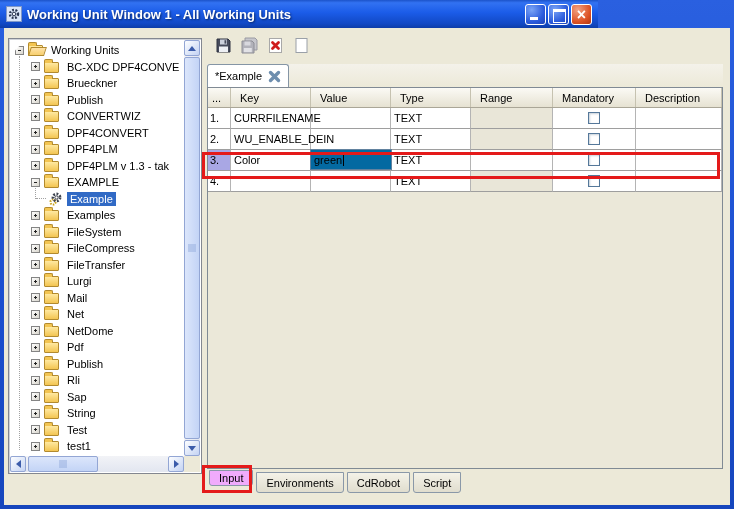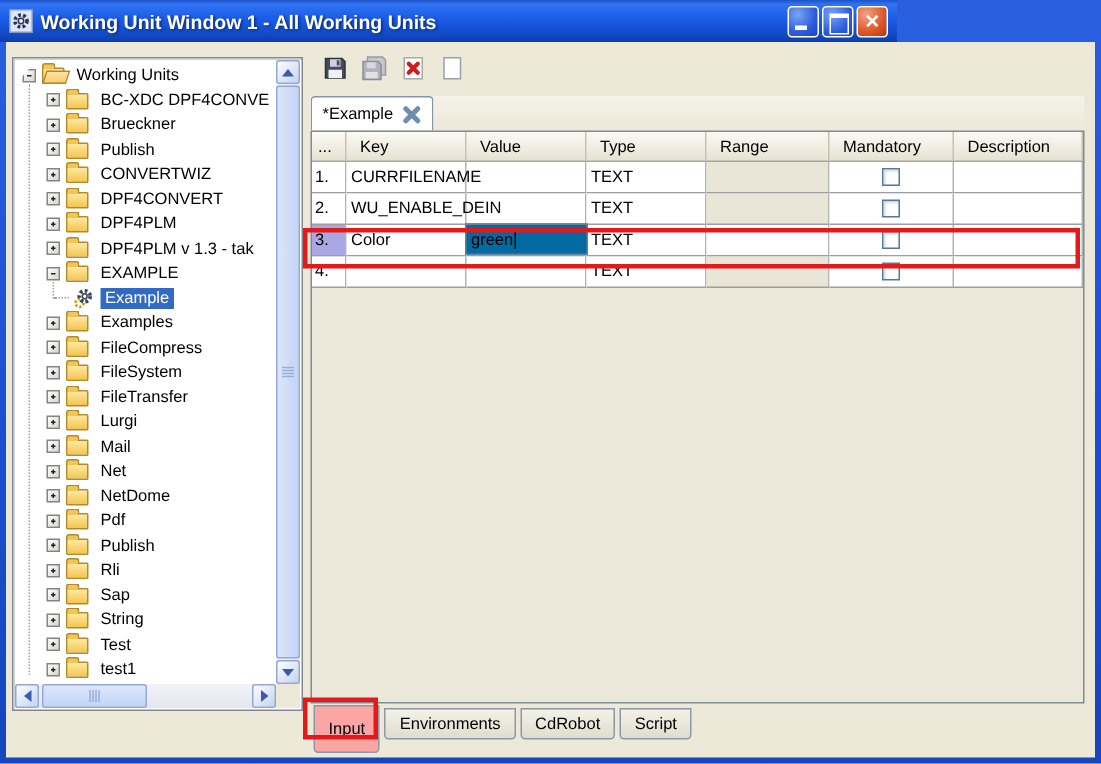"FileCompress" div.ti { order: before "FileSystem" -> after "FileSystem" }
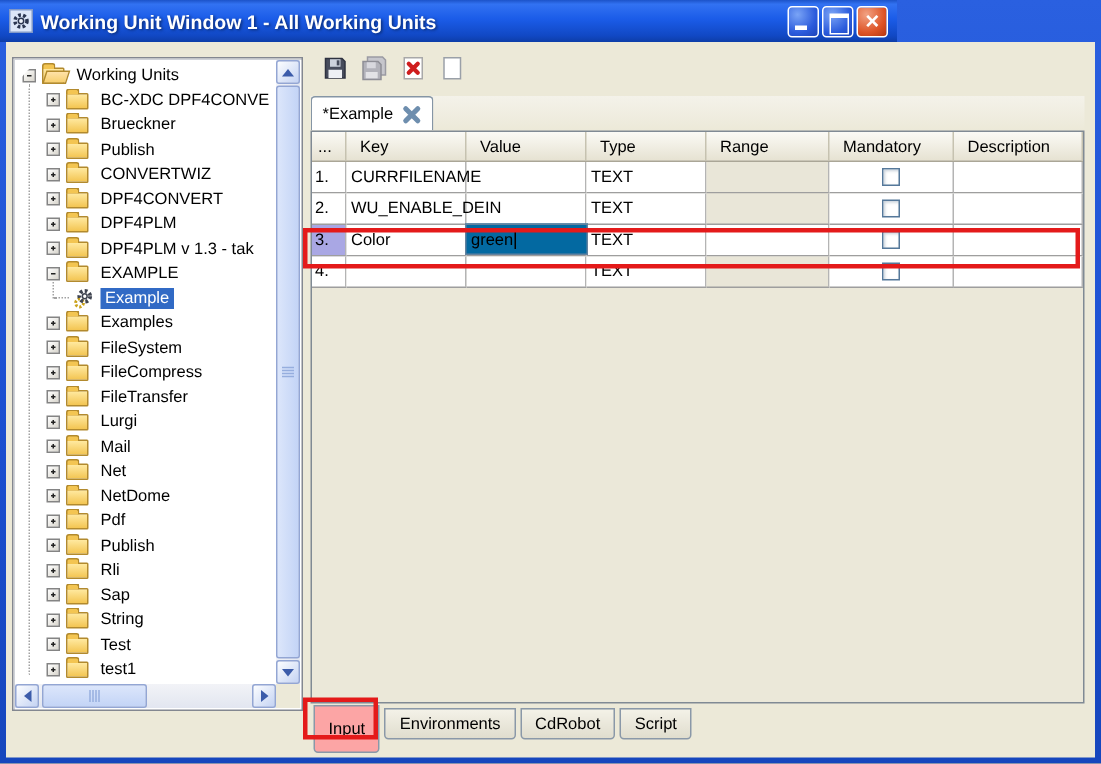"Input" .btab.active { background: #fca5a5 -> #f0abfc; height: 32px -> 16px }
